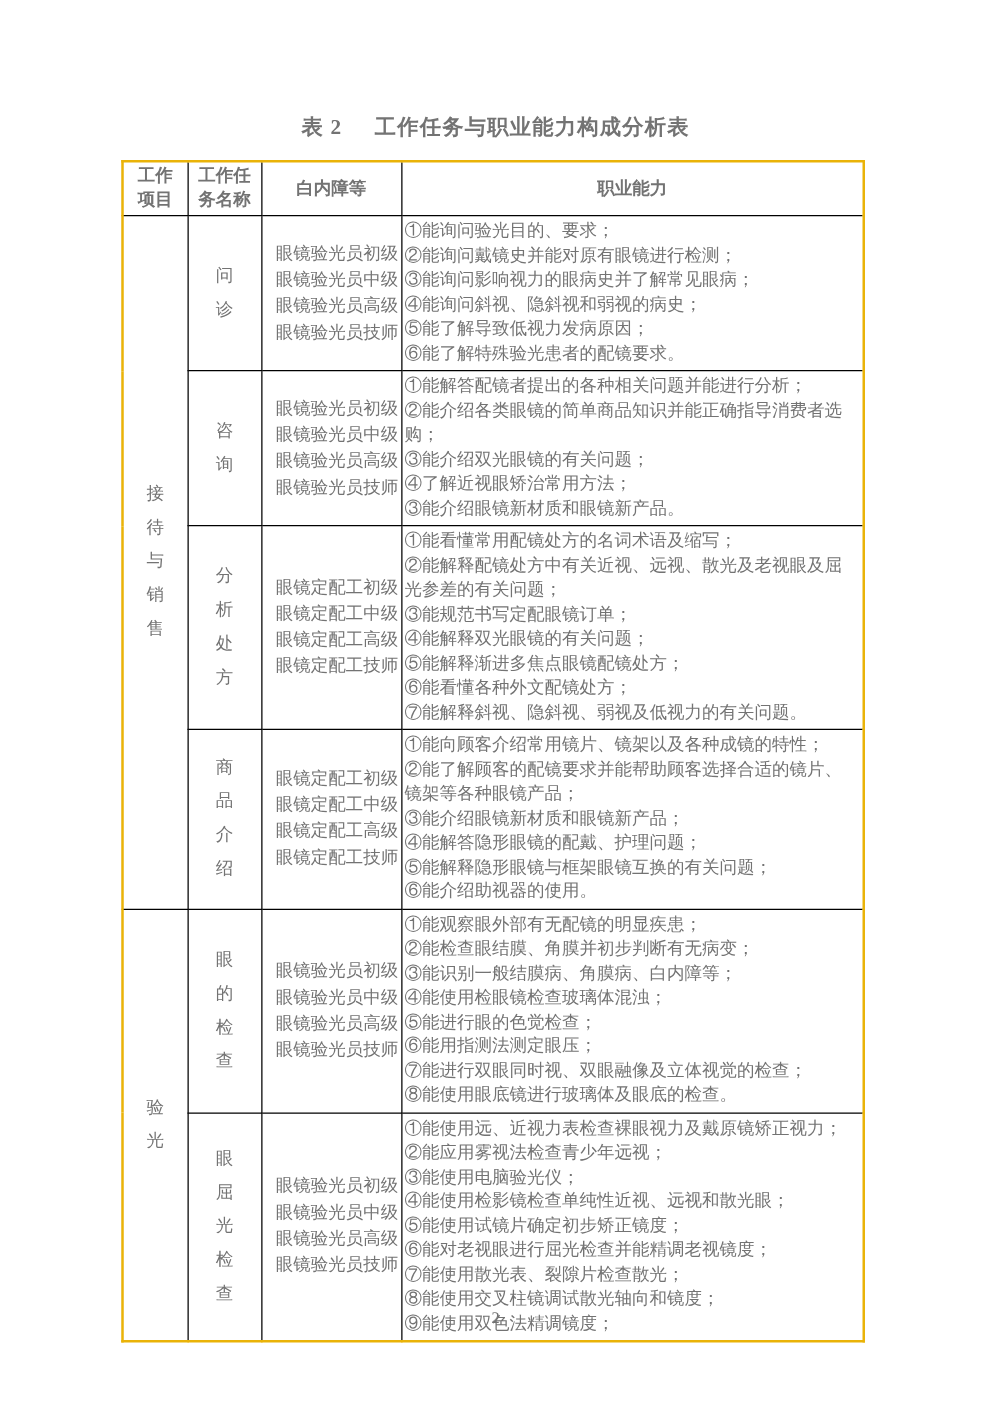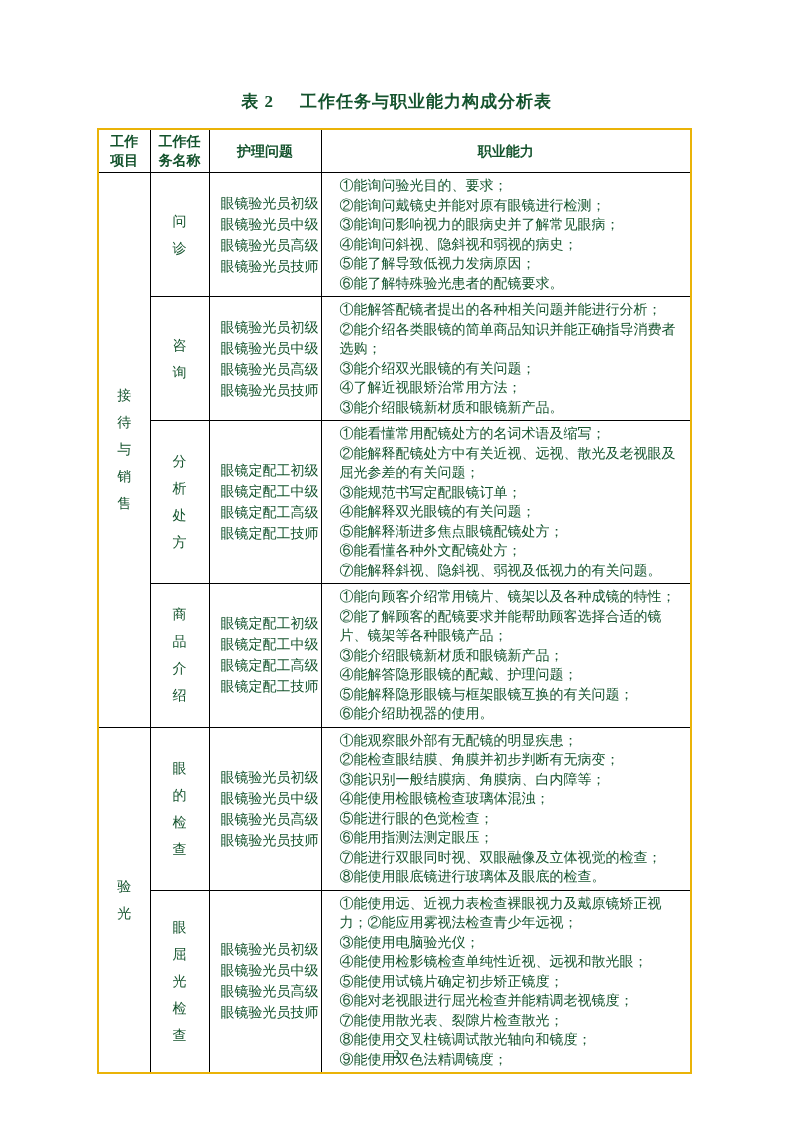"表 2 工作任务与职业能力构成分析表" .page { color: #14532d -> #737373 }
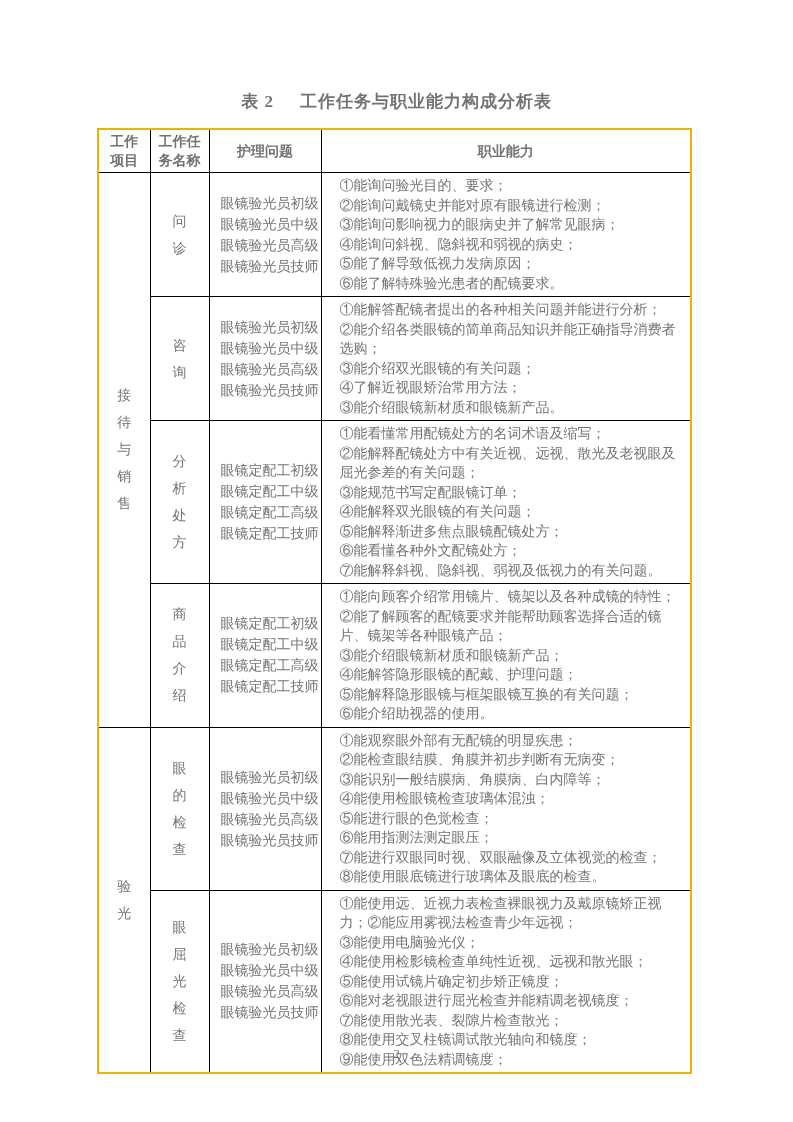"护理问题" th { text: 护理问题 -> 白内障等 }
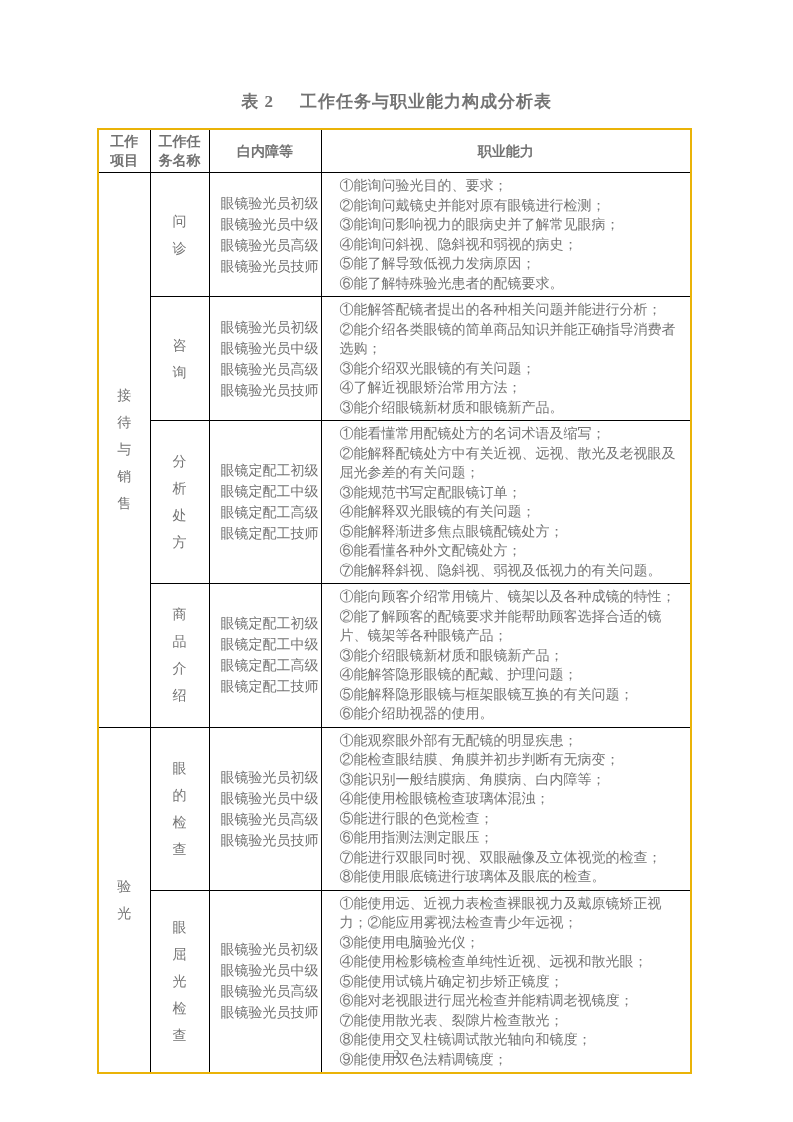"①能询问验光目的、要求；" .abil-cell { padding: 3px 4px 3px 18px -> 3px 4px 3px 2px }
